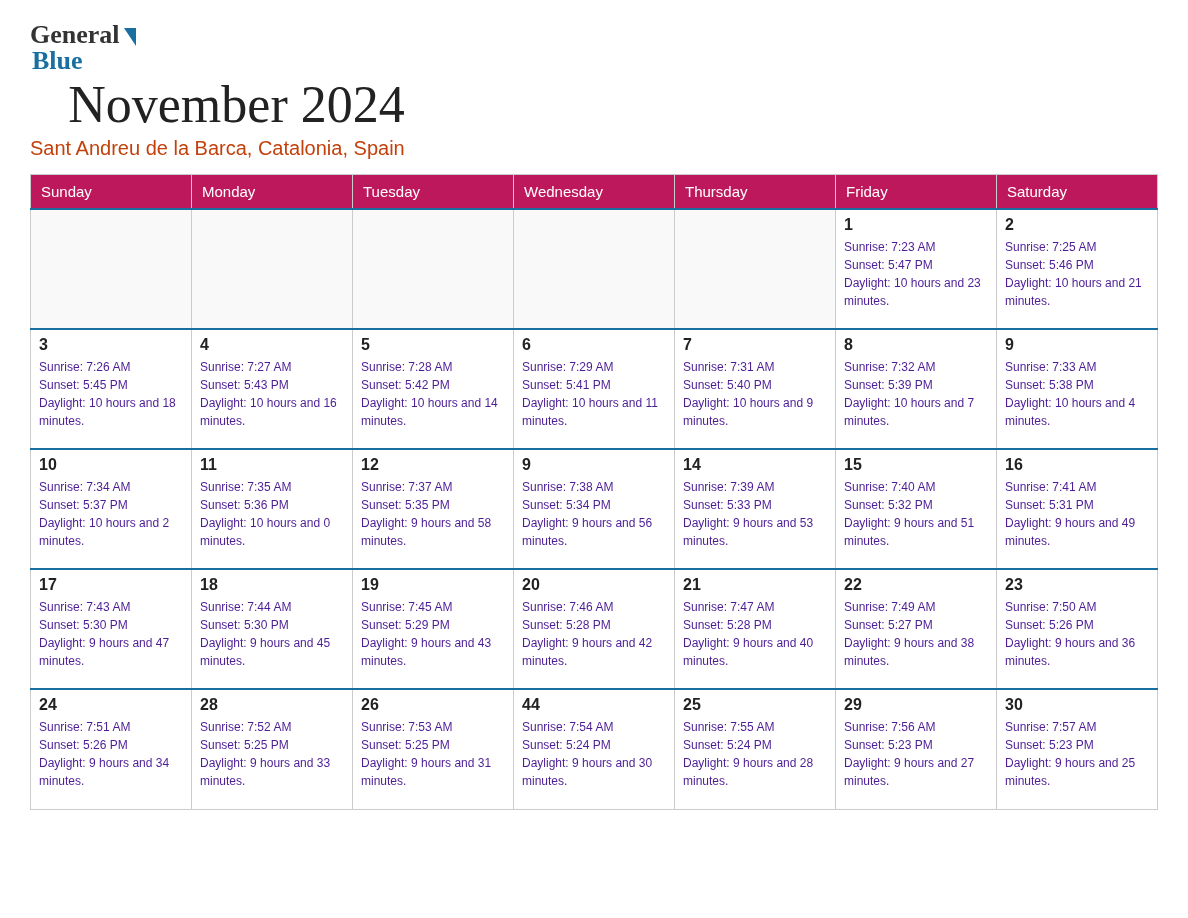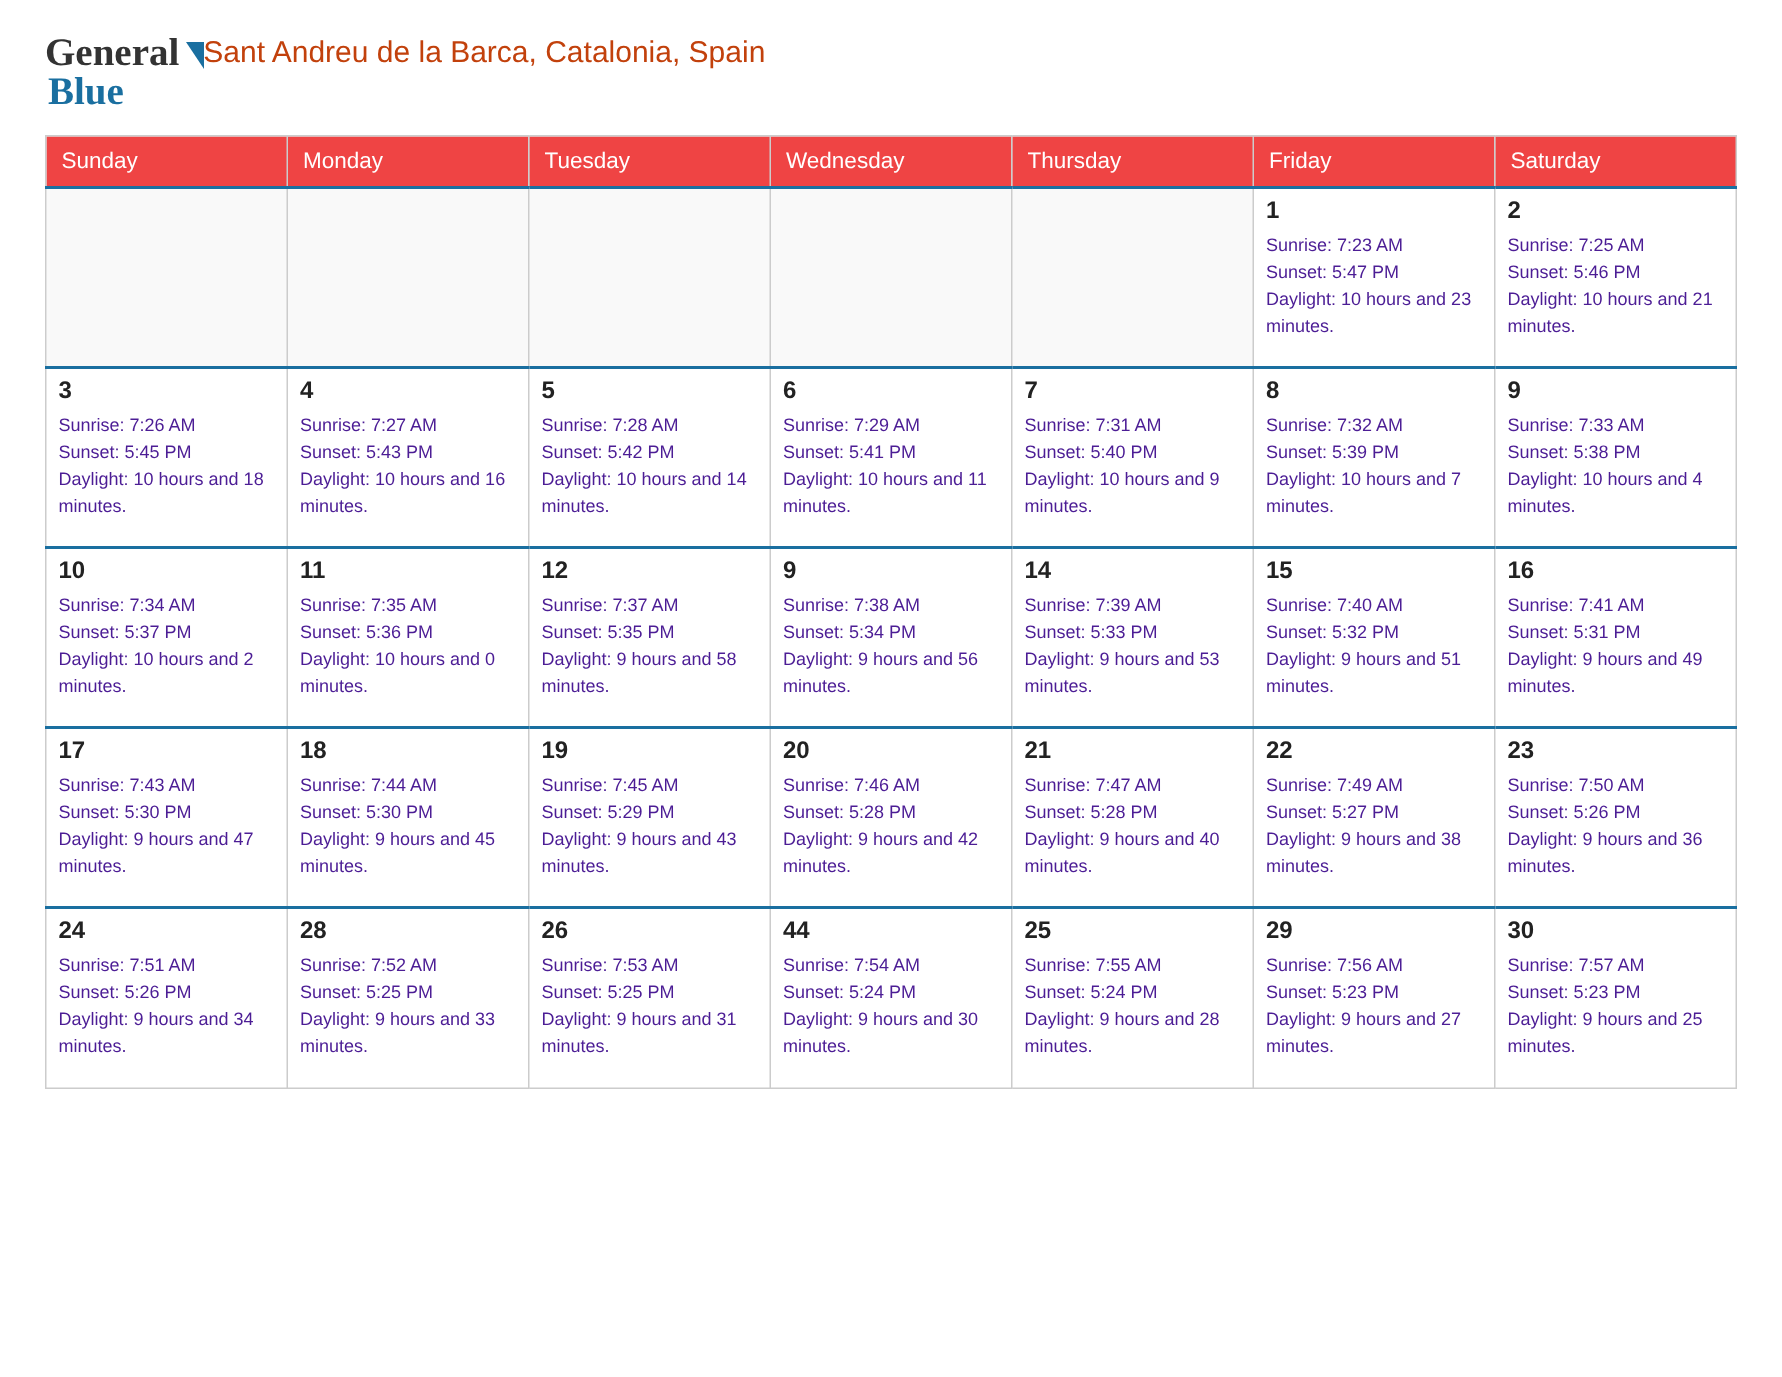"General" .header { flex-direction: none -> column }
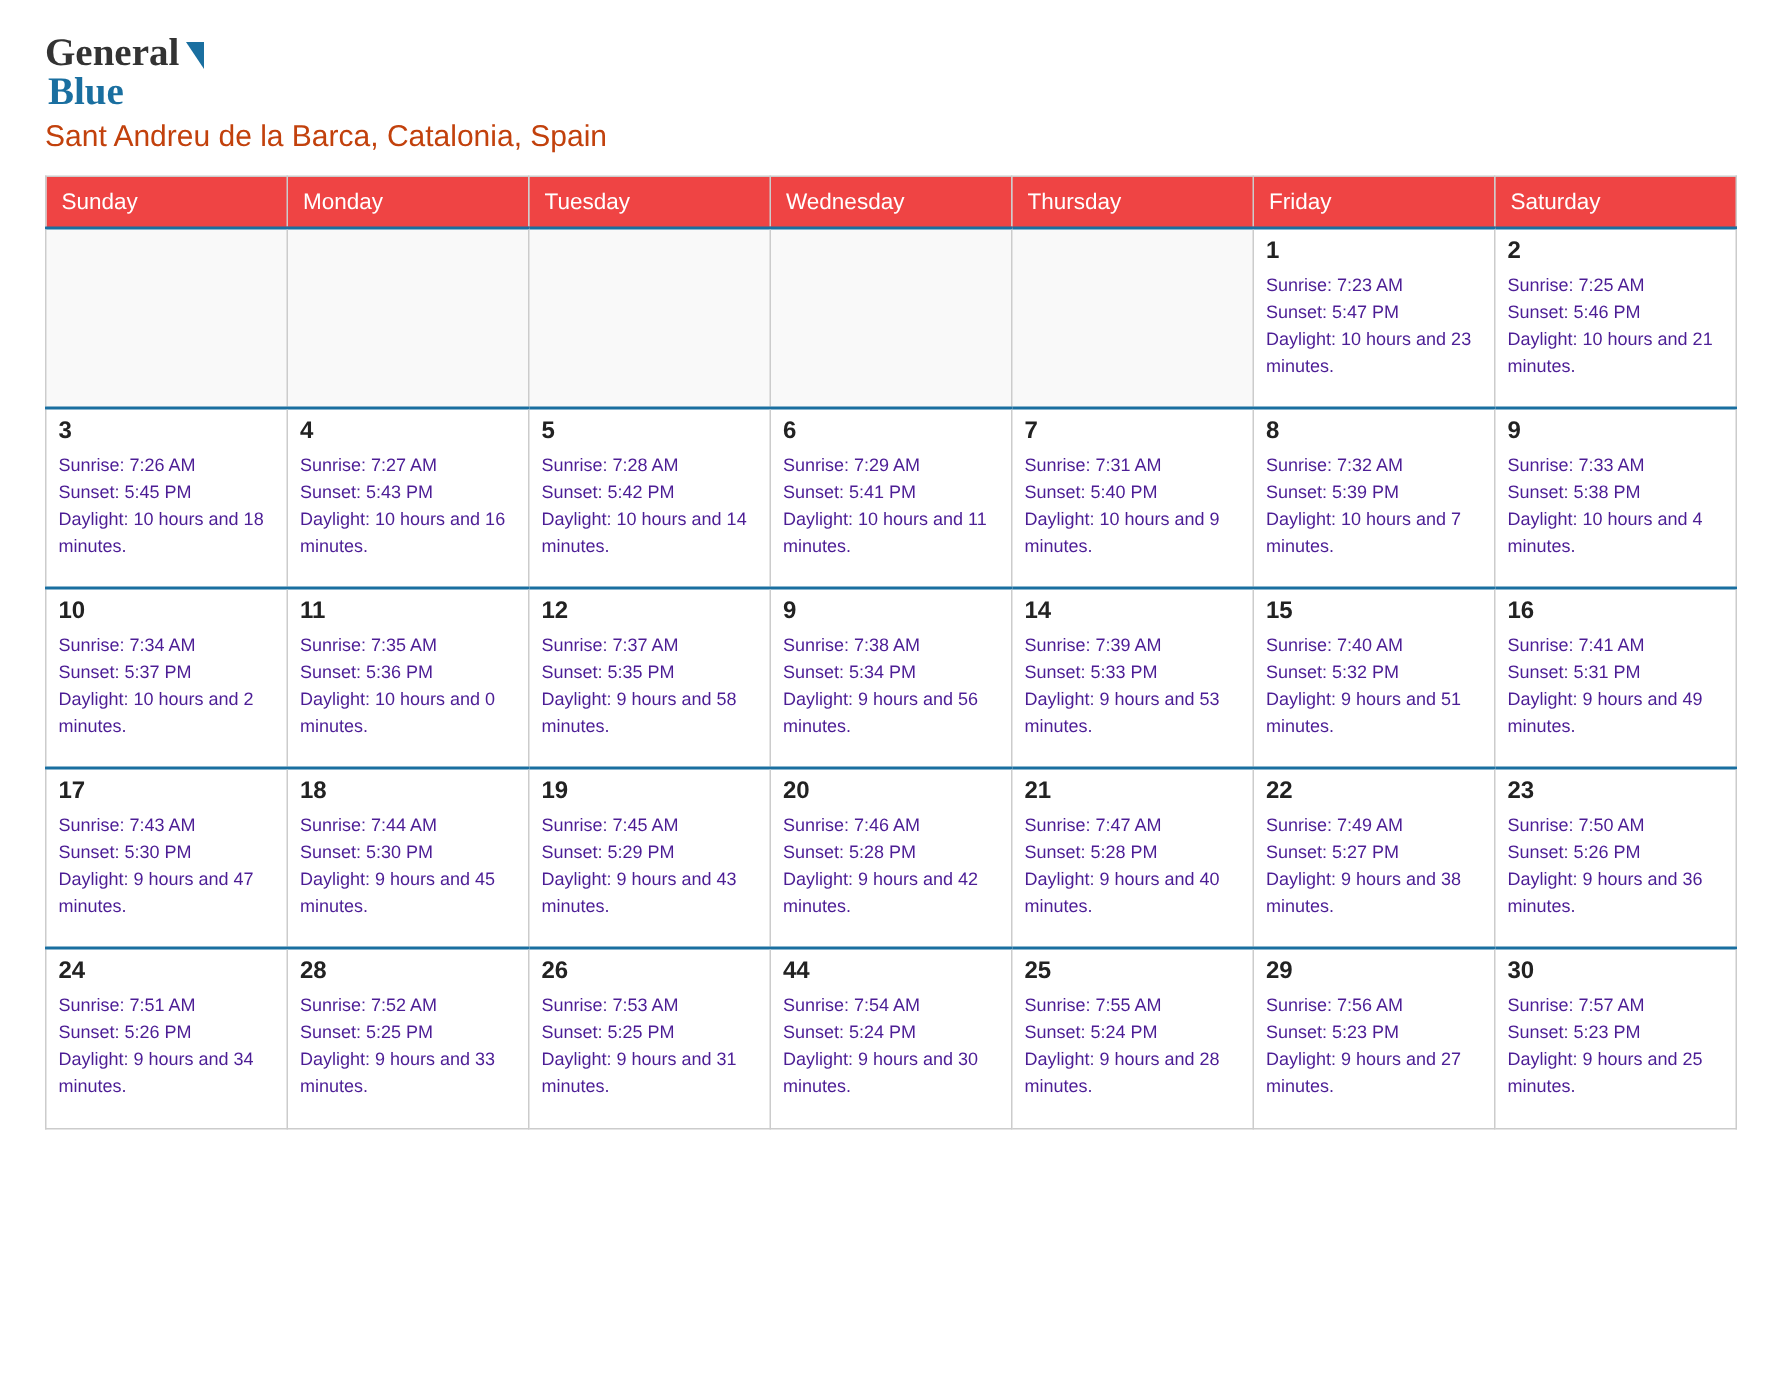"November 2024" div.month-title { html: none -> <div>November 2024</div> }
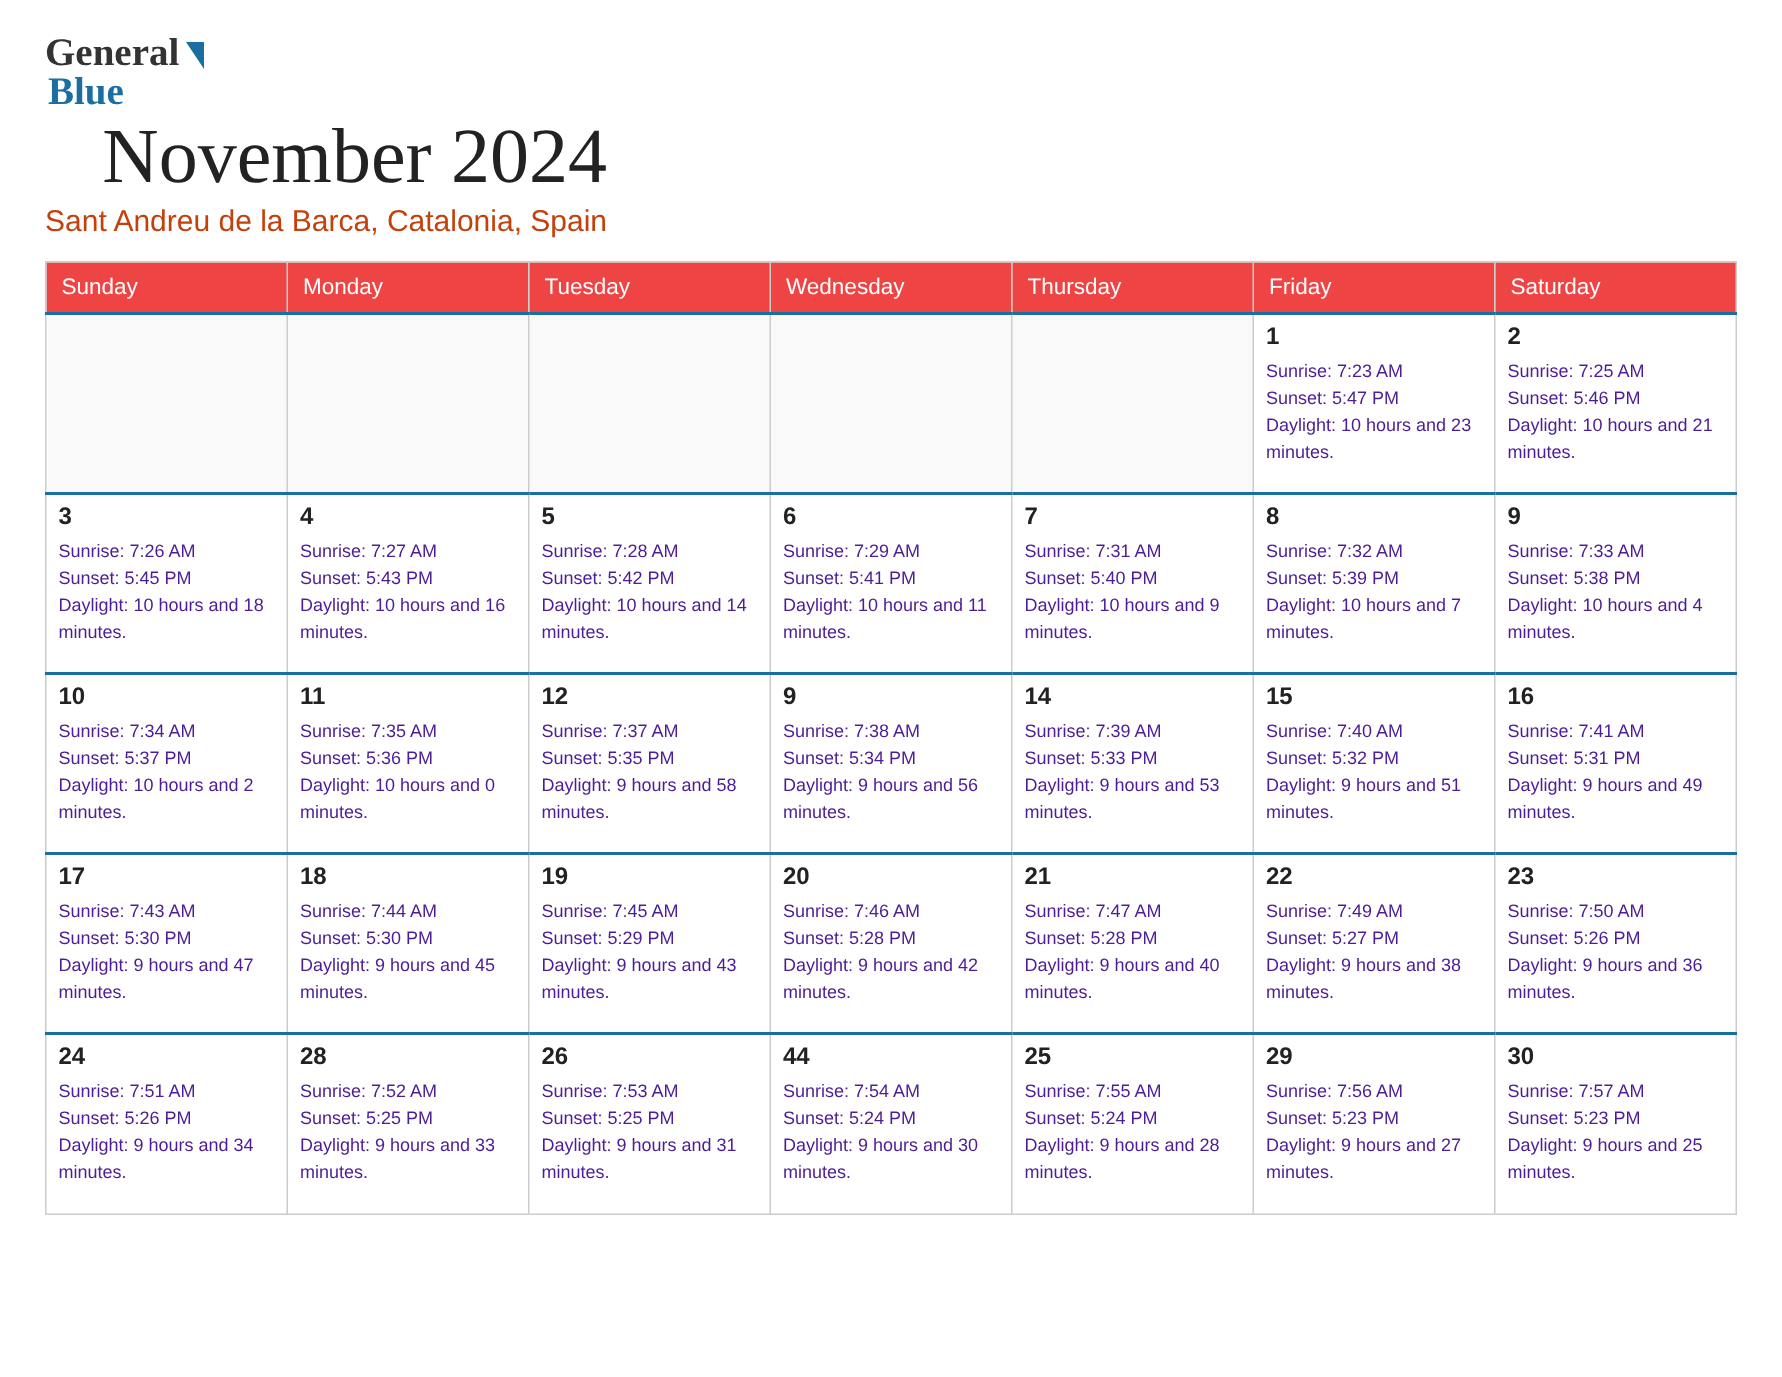"Sunday" .calendar th { background: #ef4444 -> #be185d }
